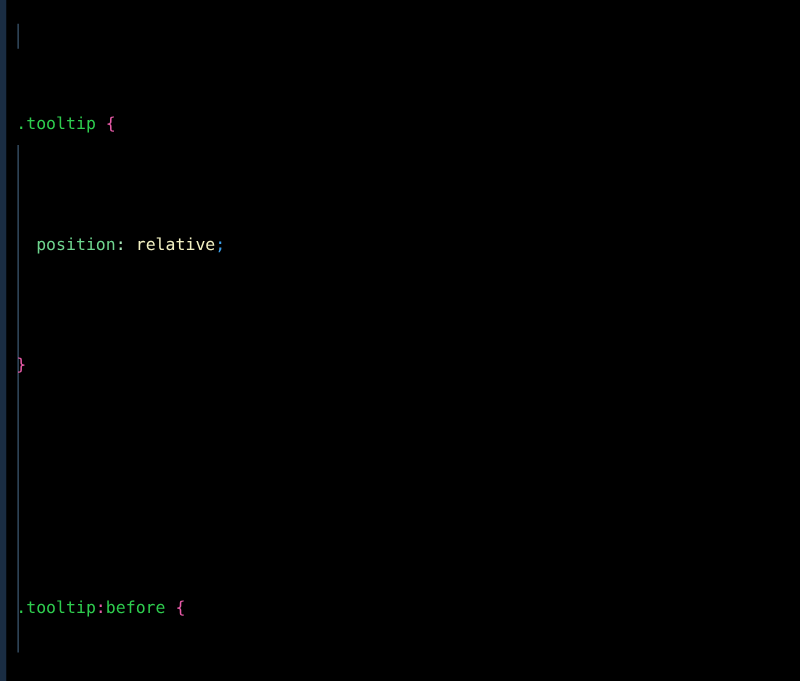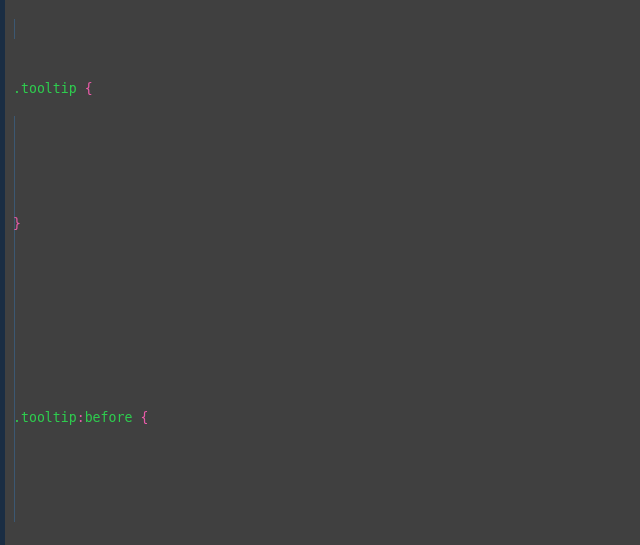".tooltip {" #editor { background: #404040 -> #000000; padding-top: 2px -> 13px }
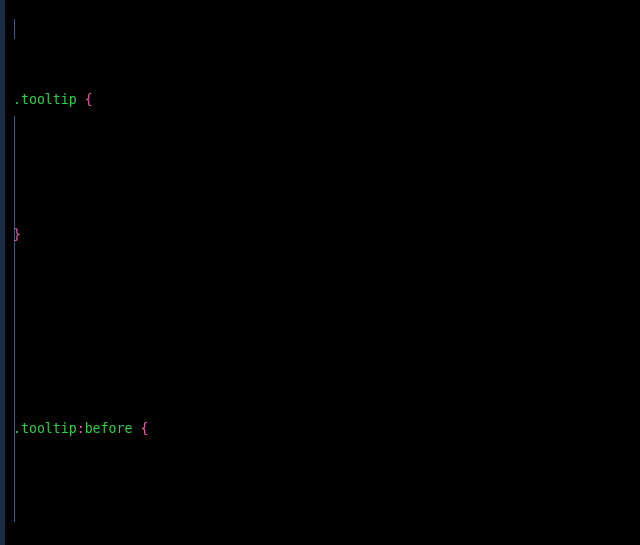"position: relative;" div.line { html: none -> <div> <span>position</span><span>:</span> <span>relative</span><span>;</span></div> }
